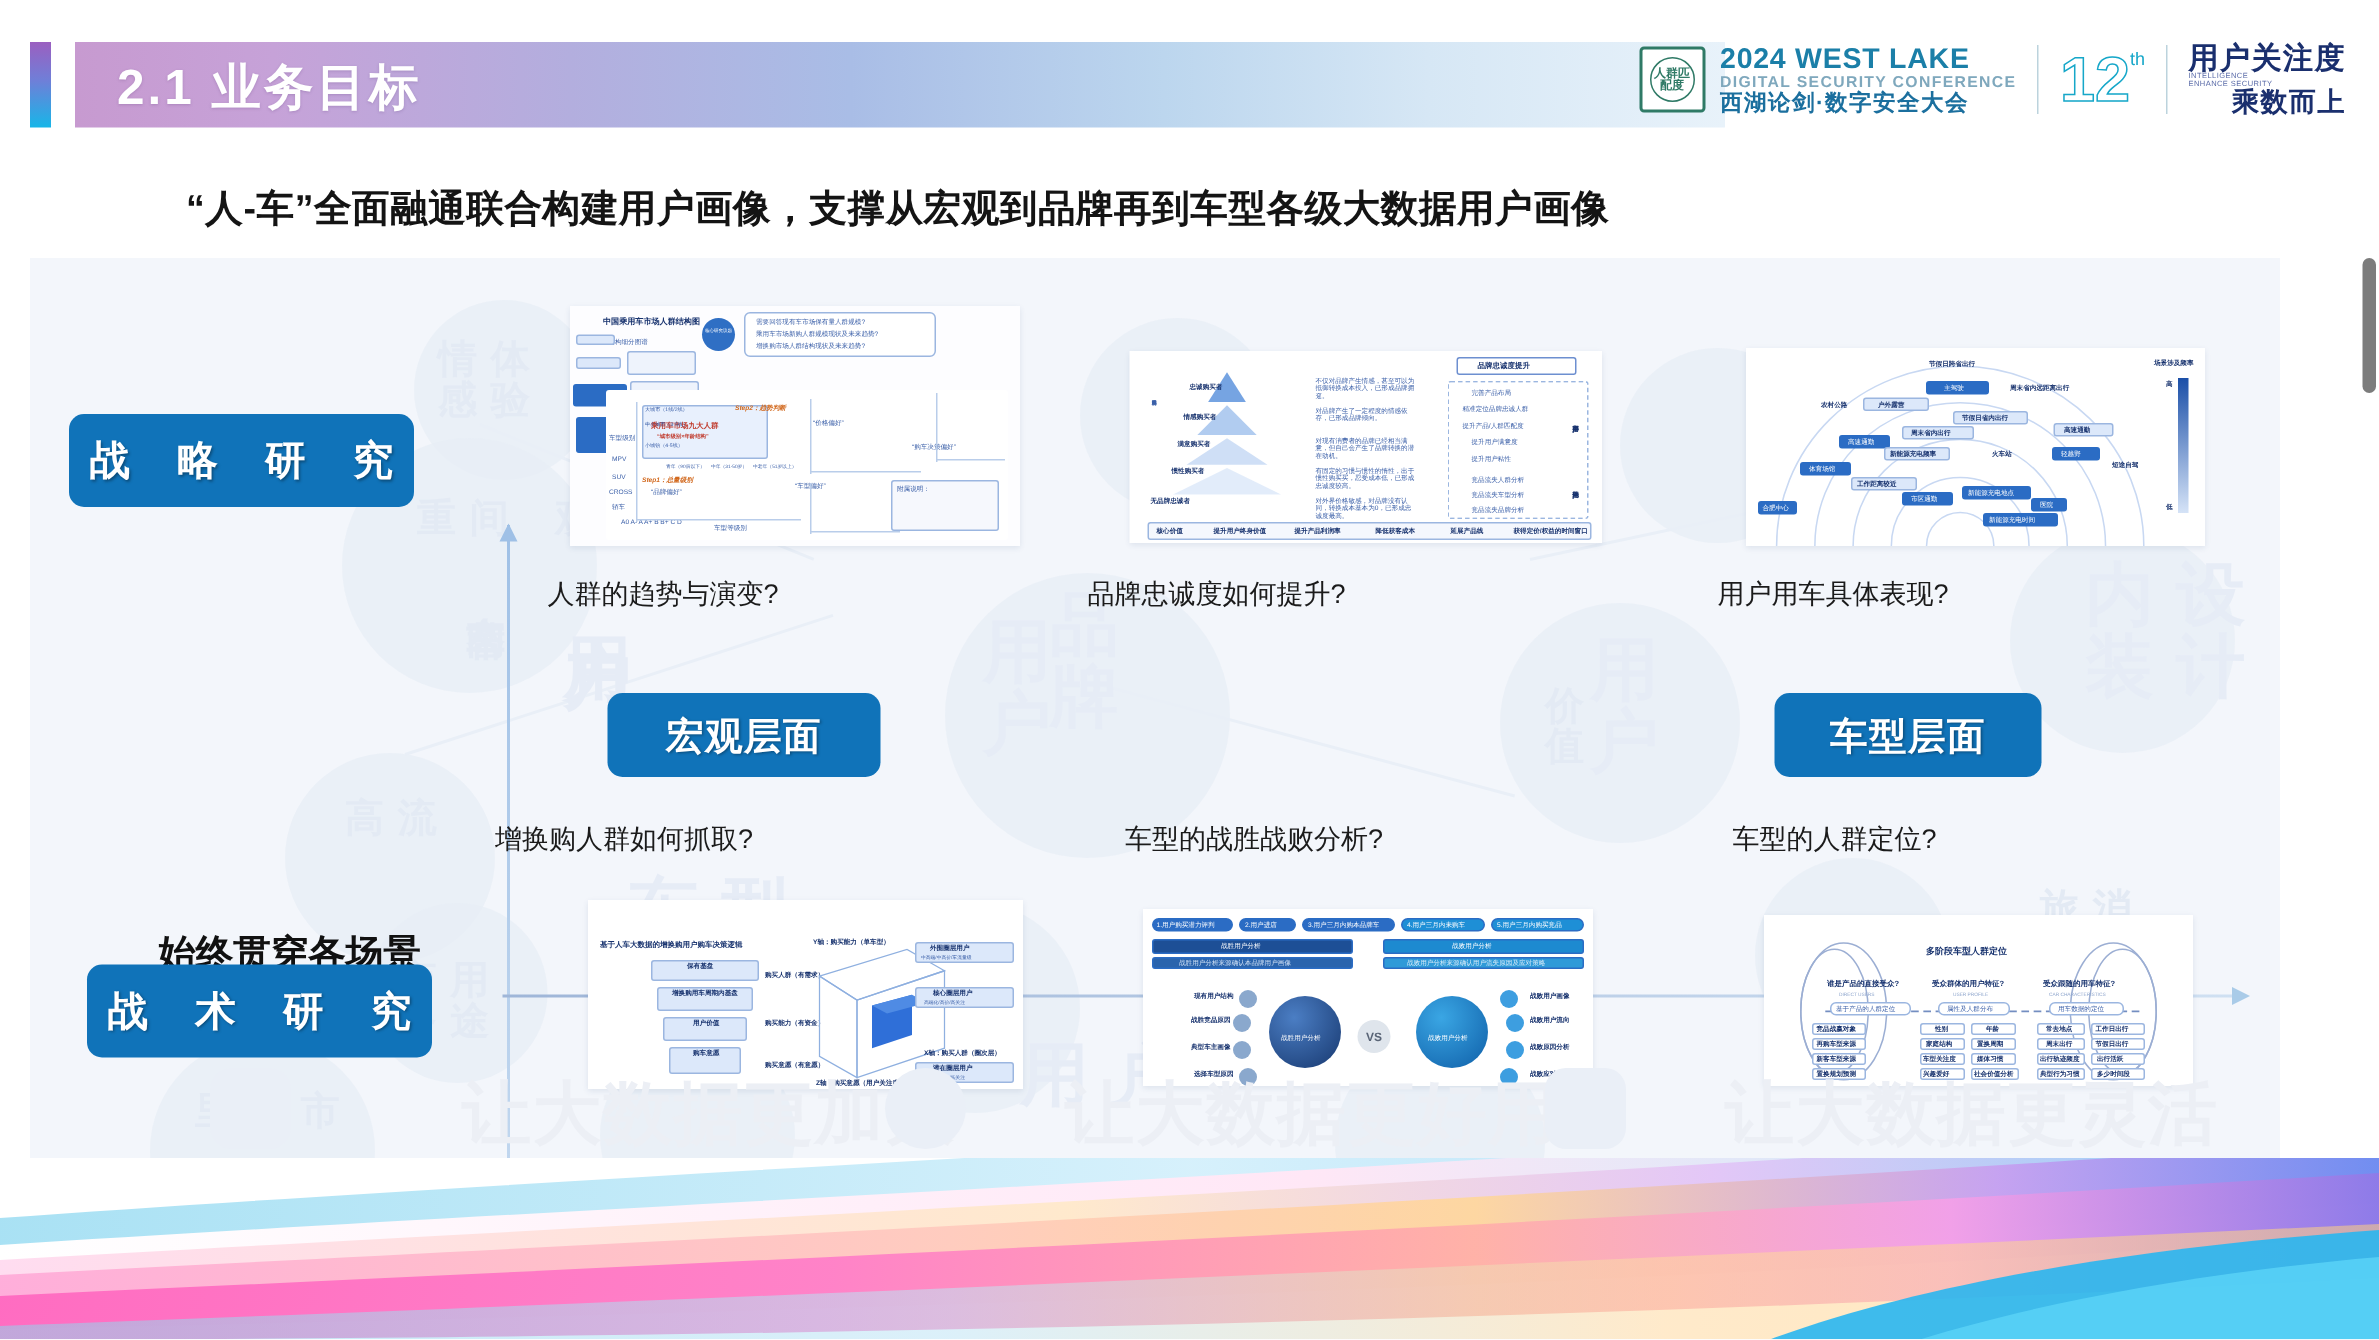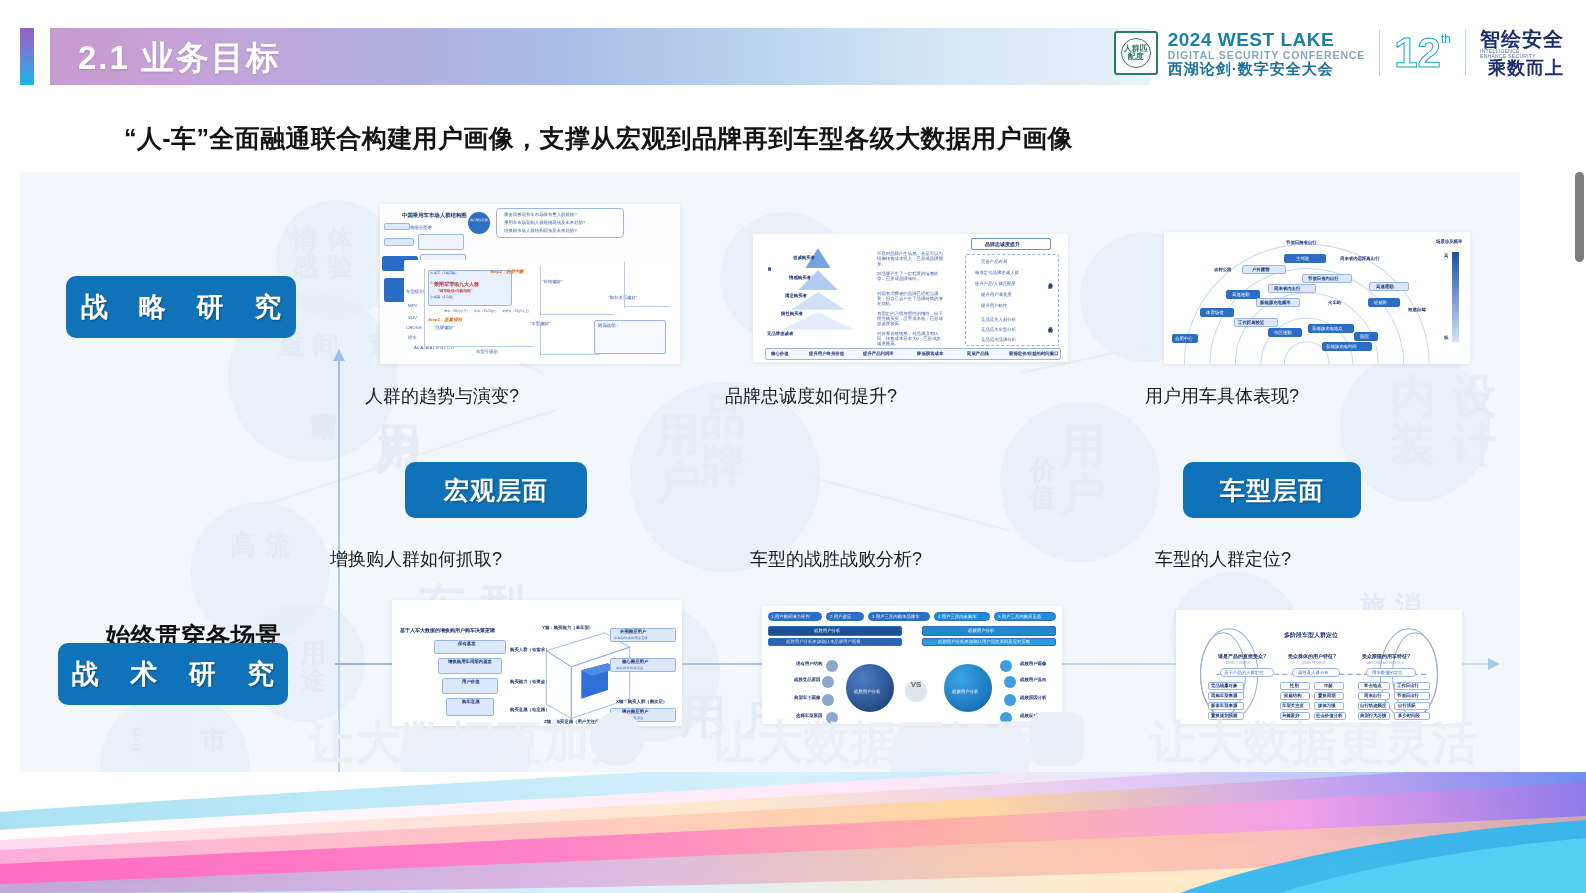"智绘安全" div.slogan-a { text: 智绘安全 -> 用户关注度 }
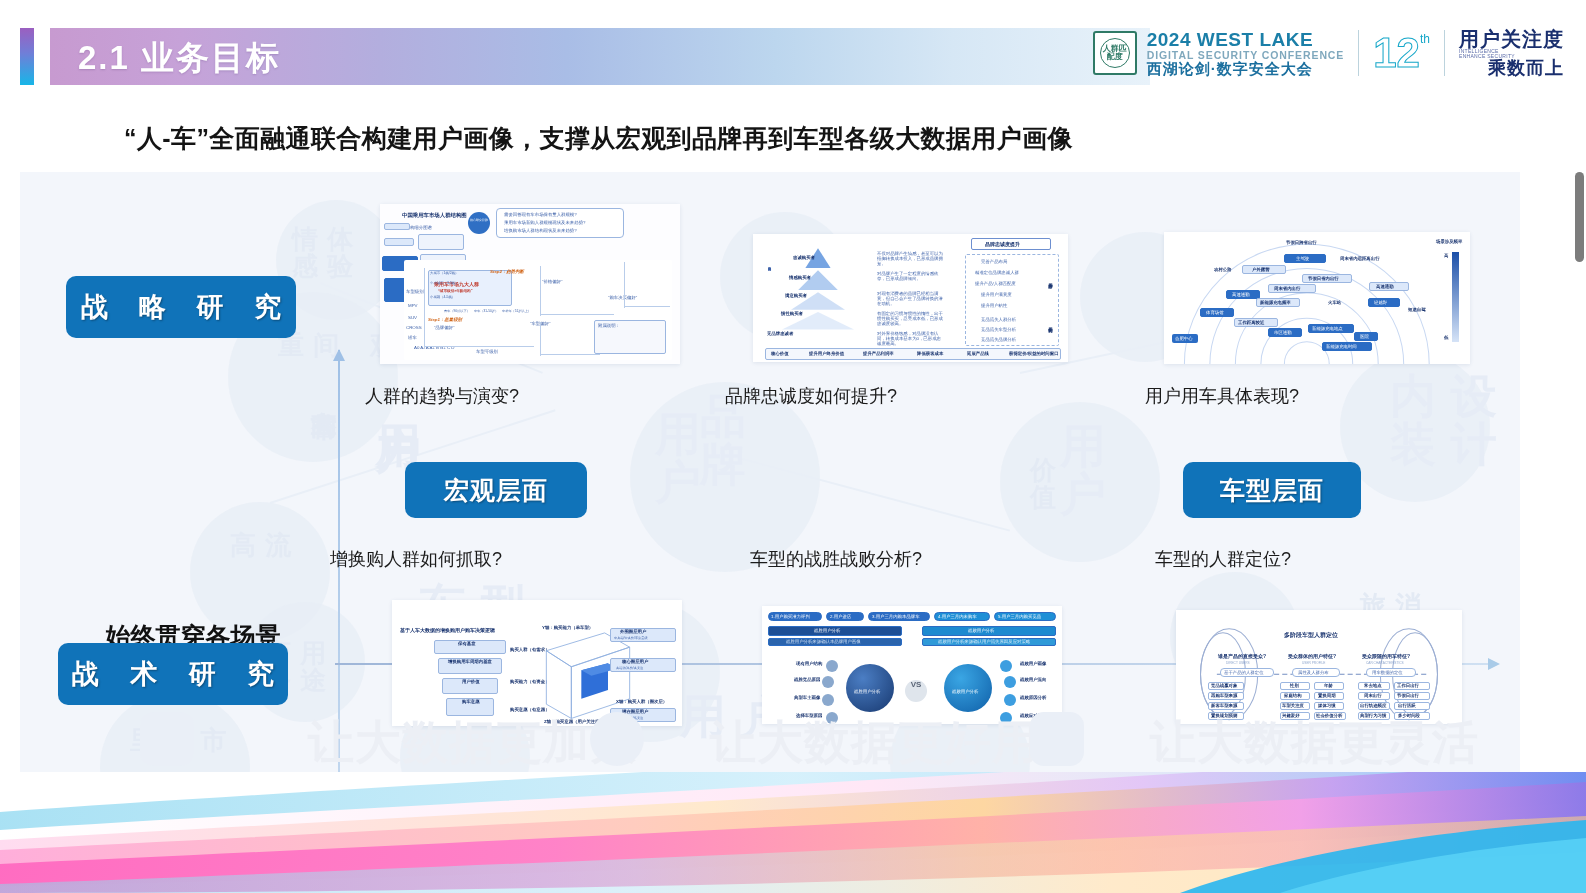"战 略 研 究" div.pill { font-family: Liberation Serif, serif -> none; left: 46px -> 26px }
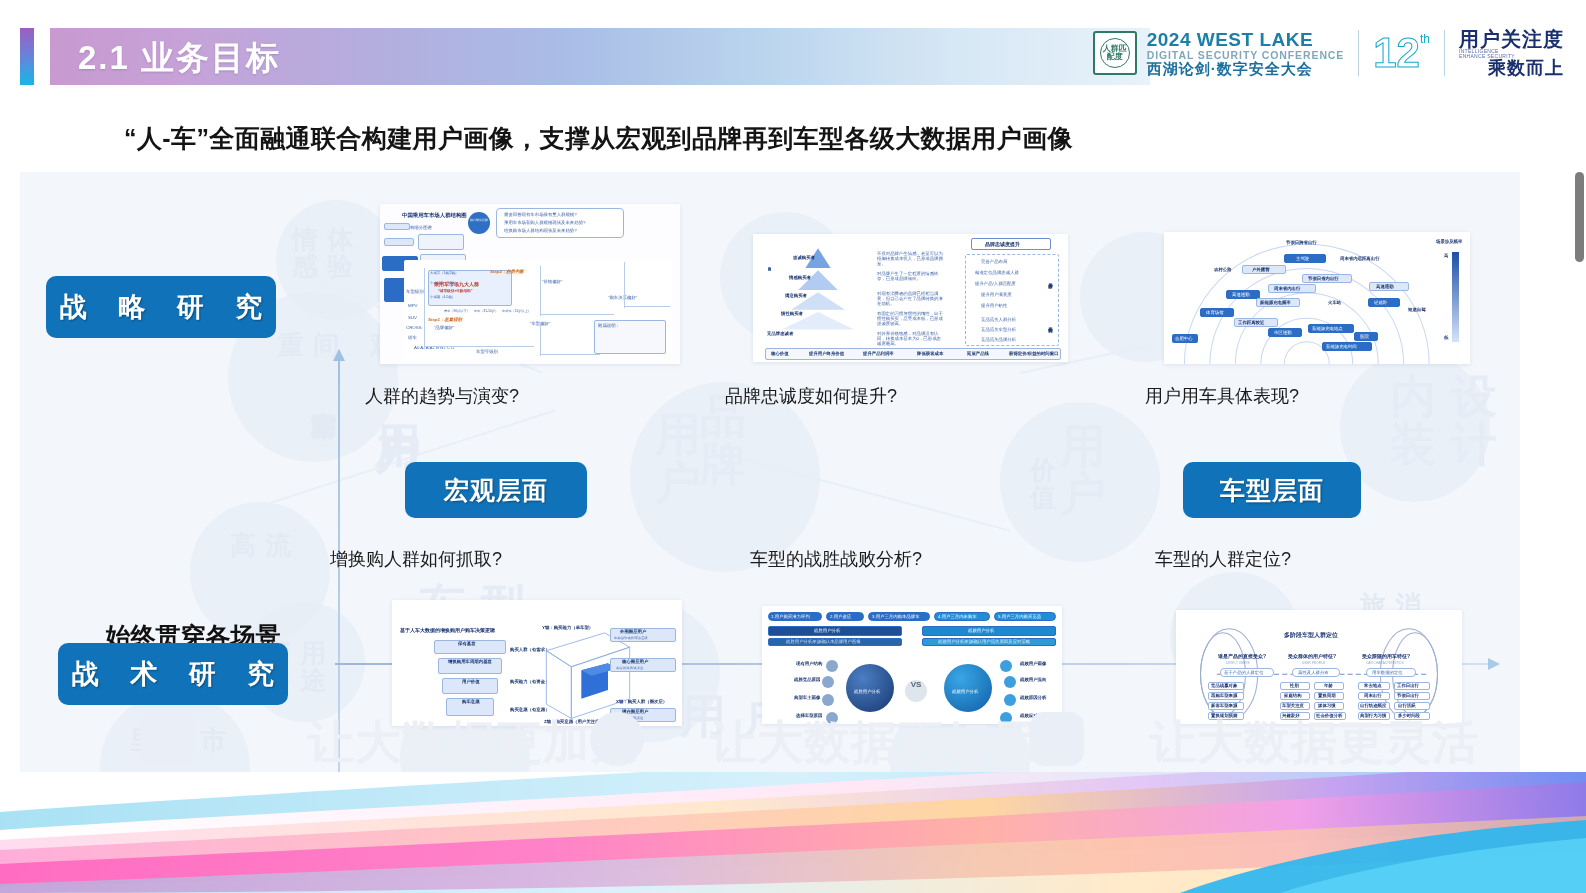"VS" div { align-items: flex-start -> center }
